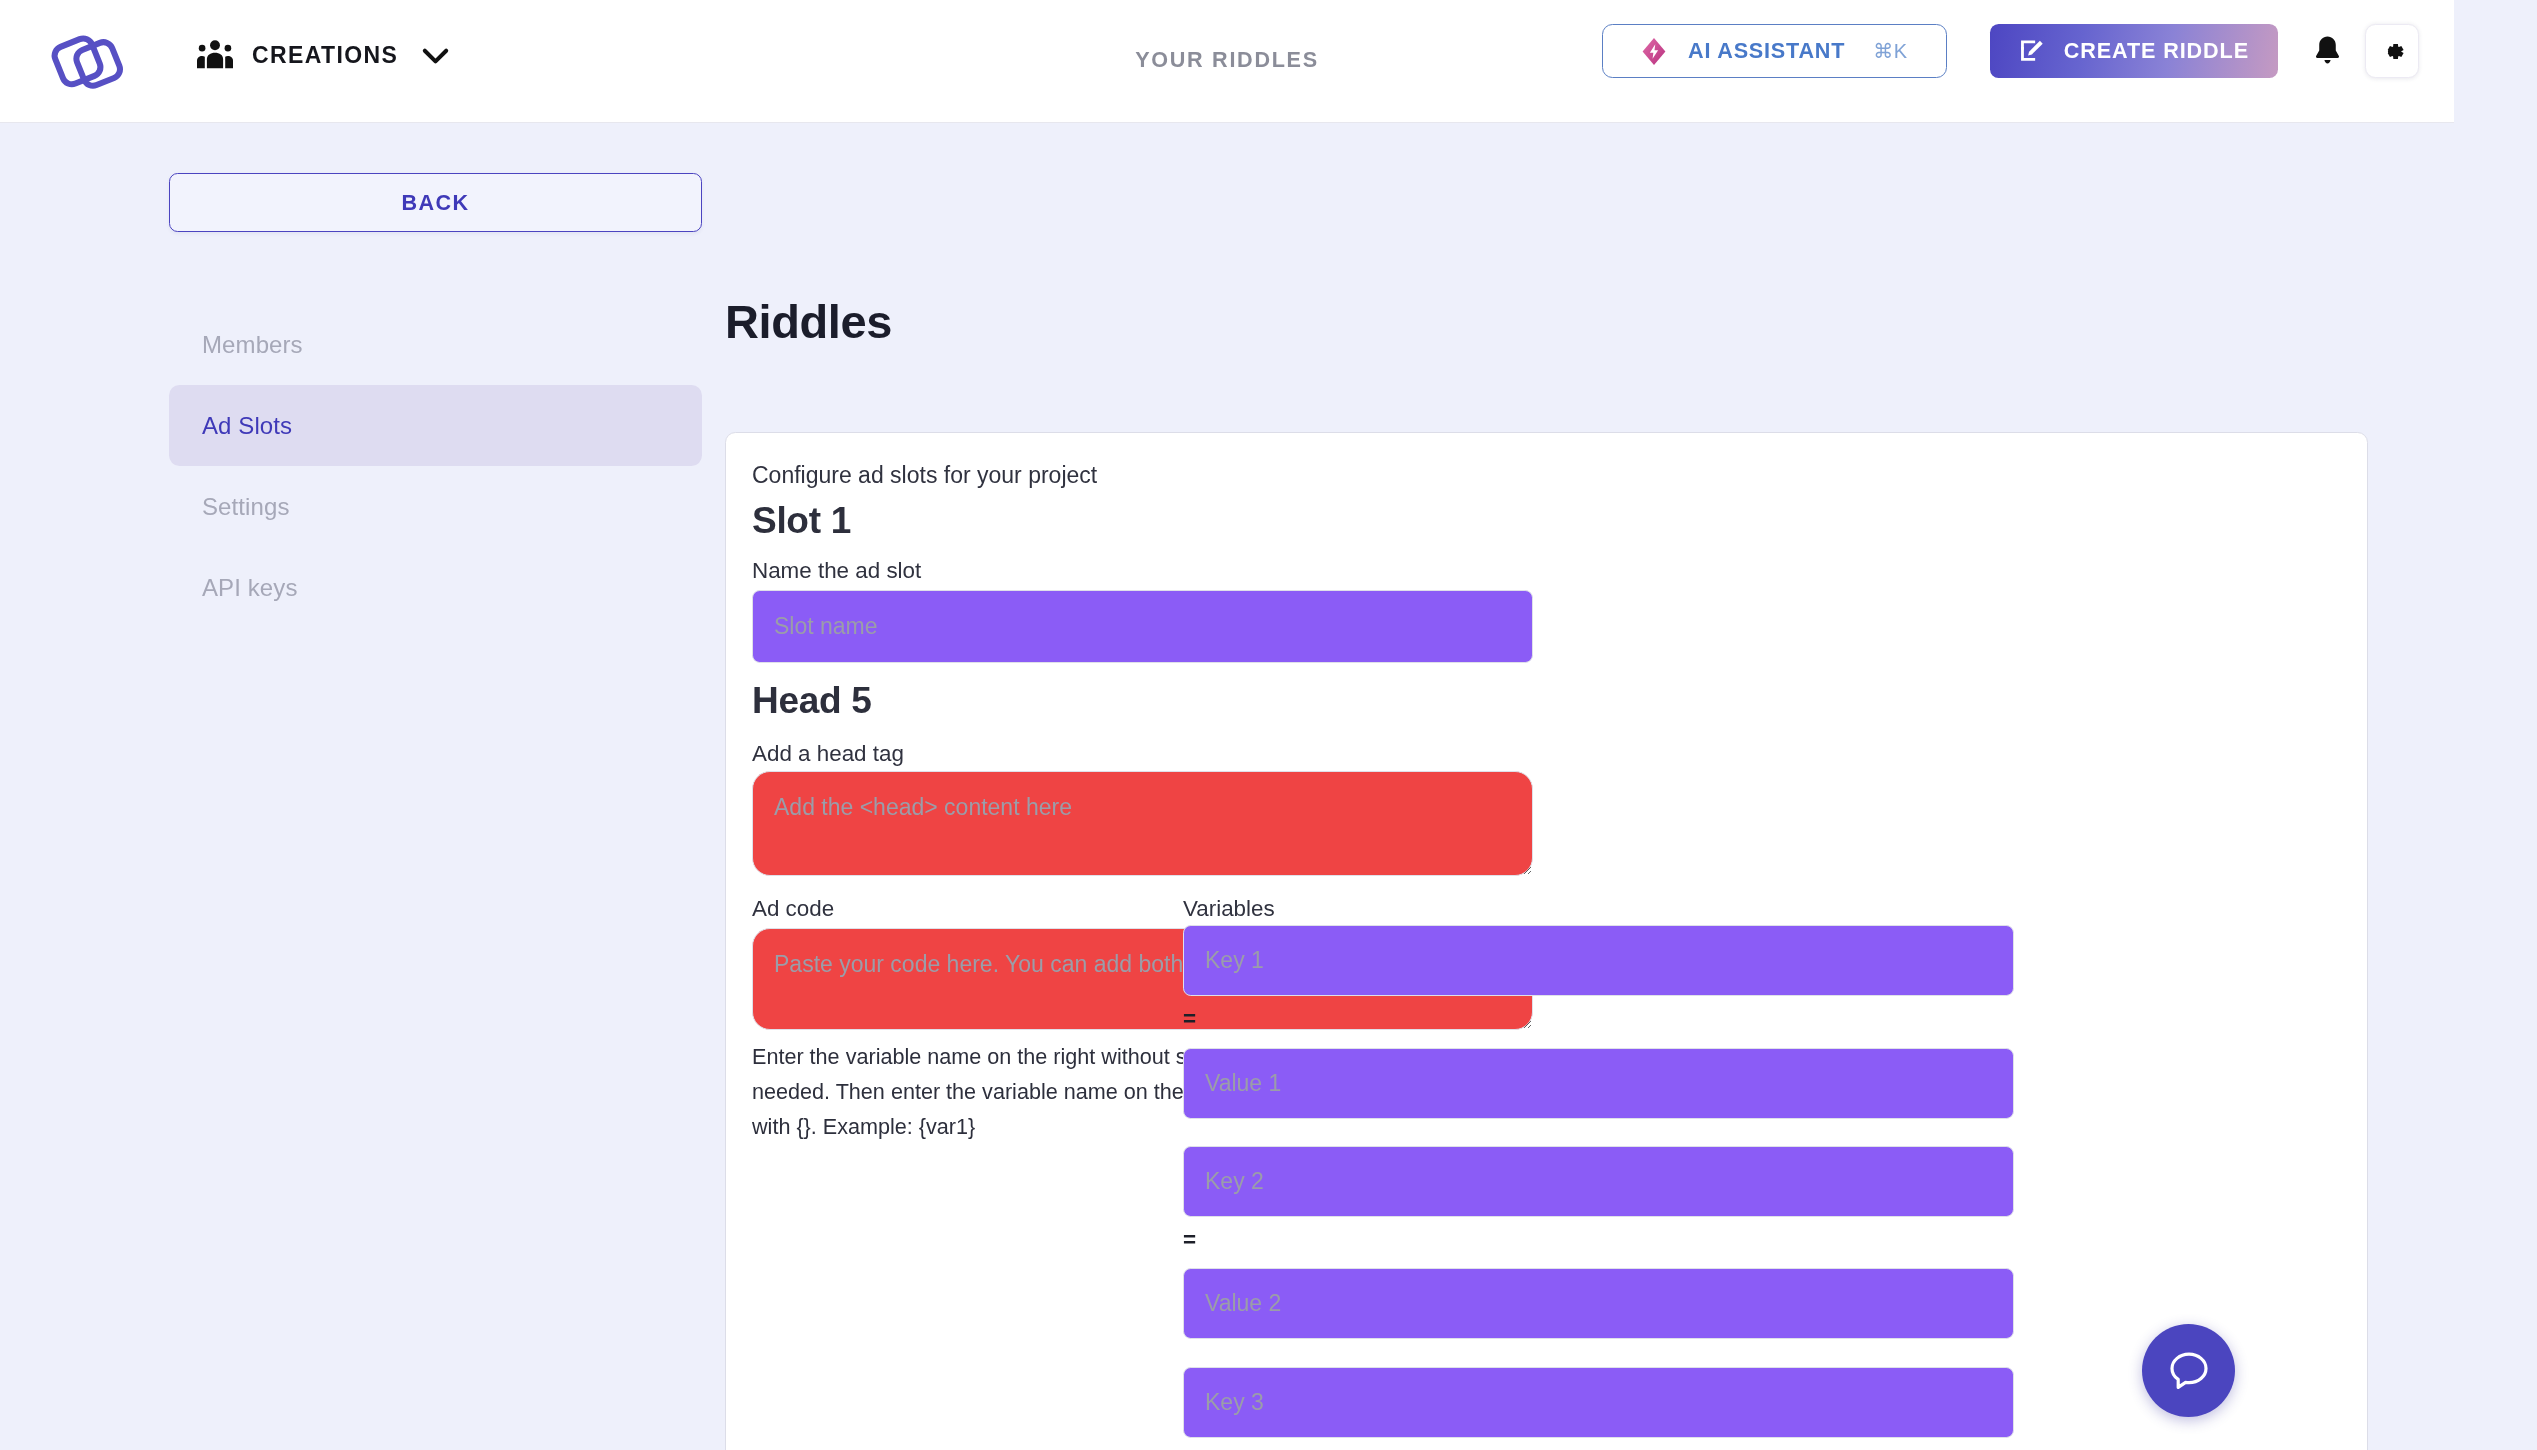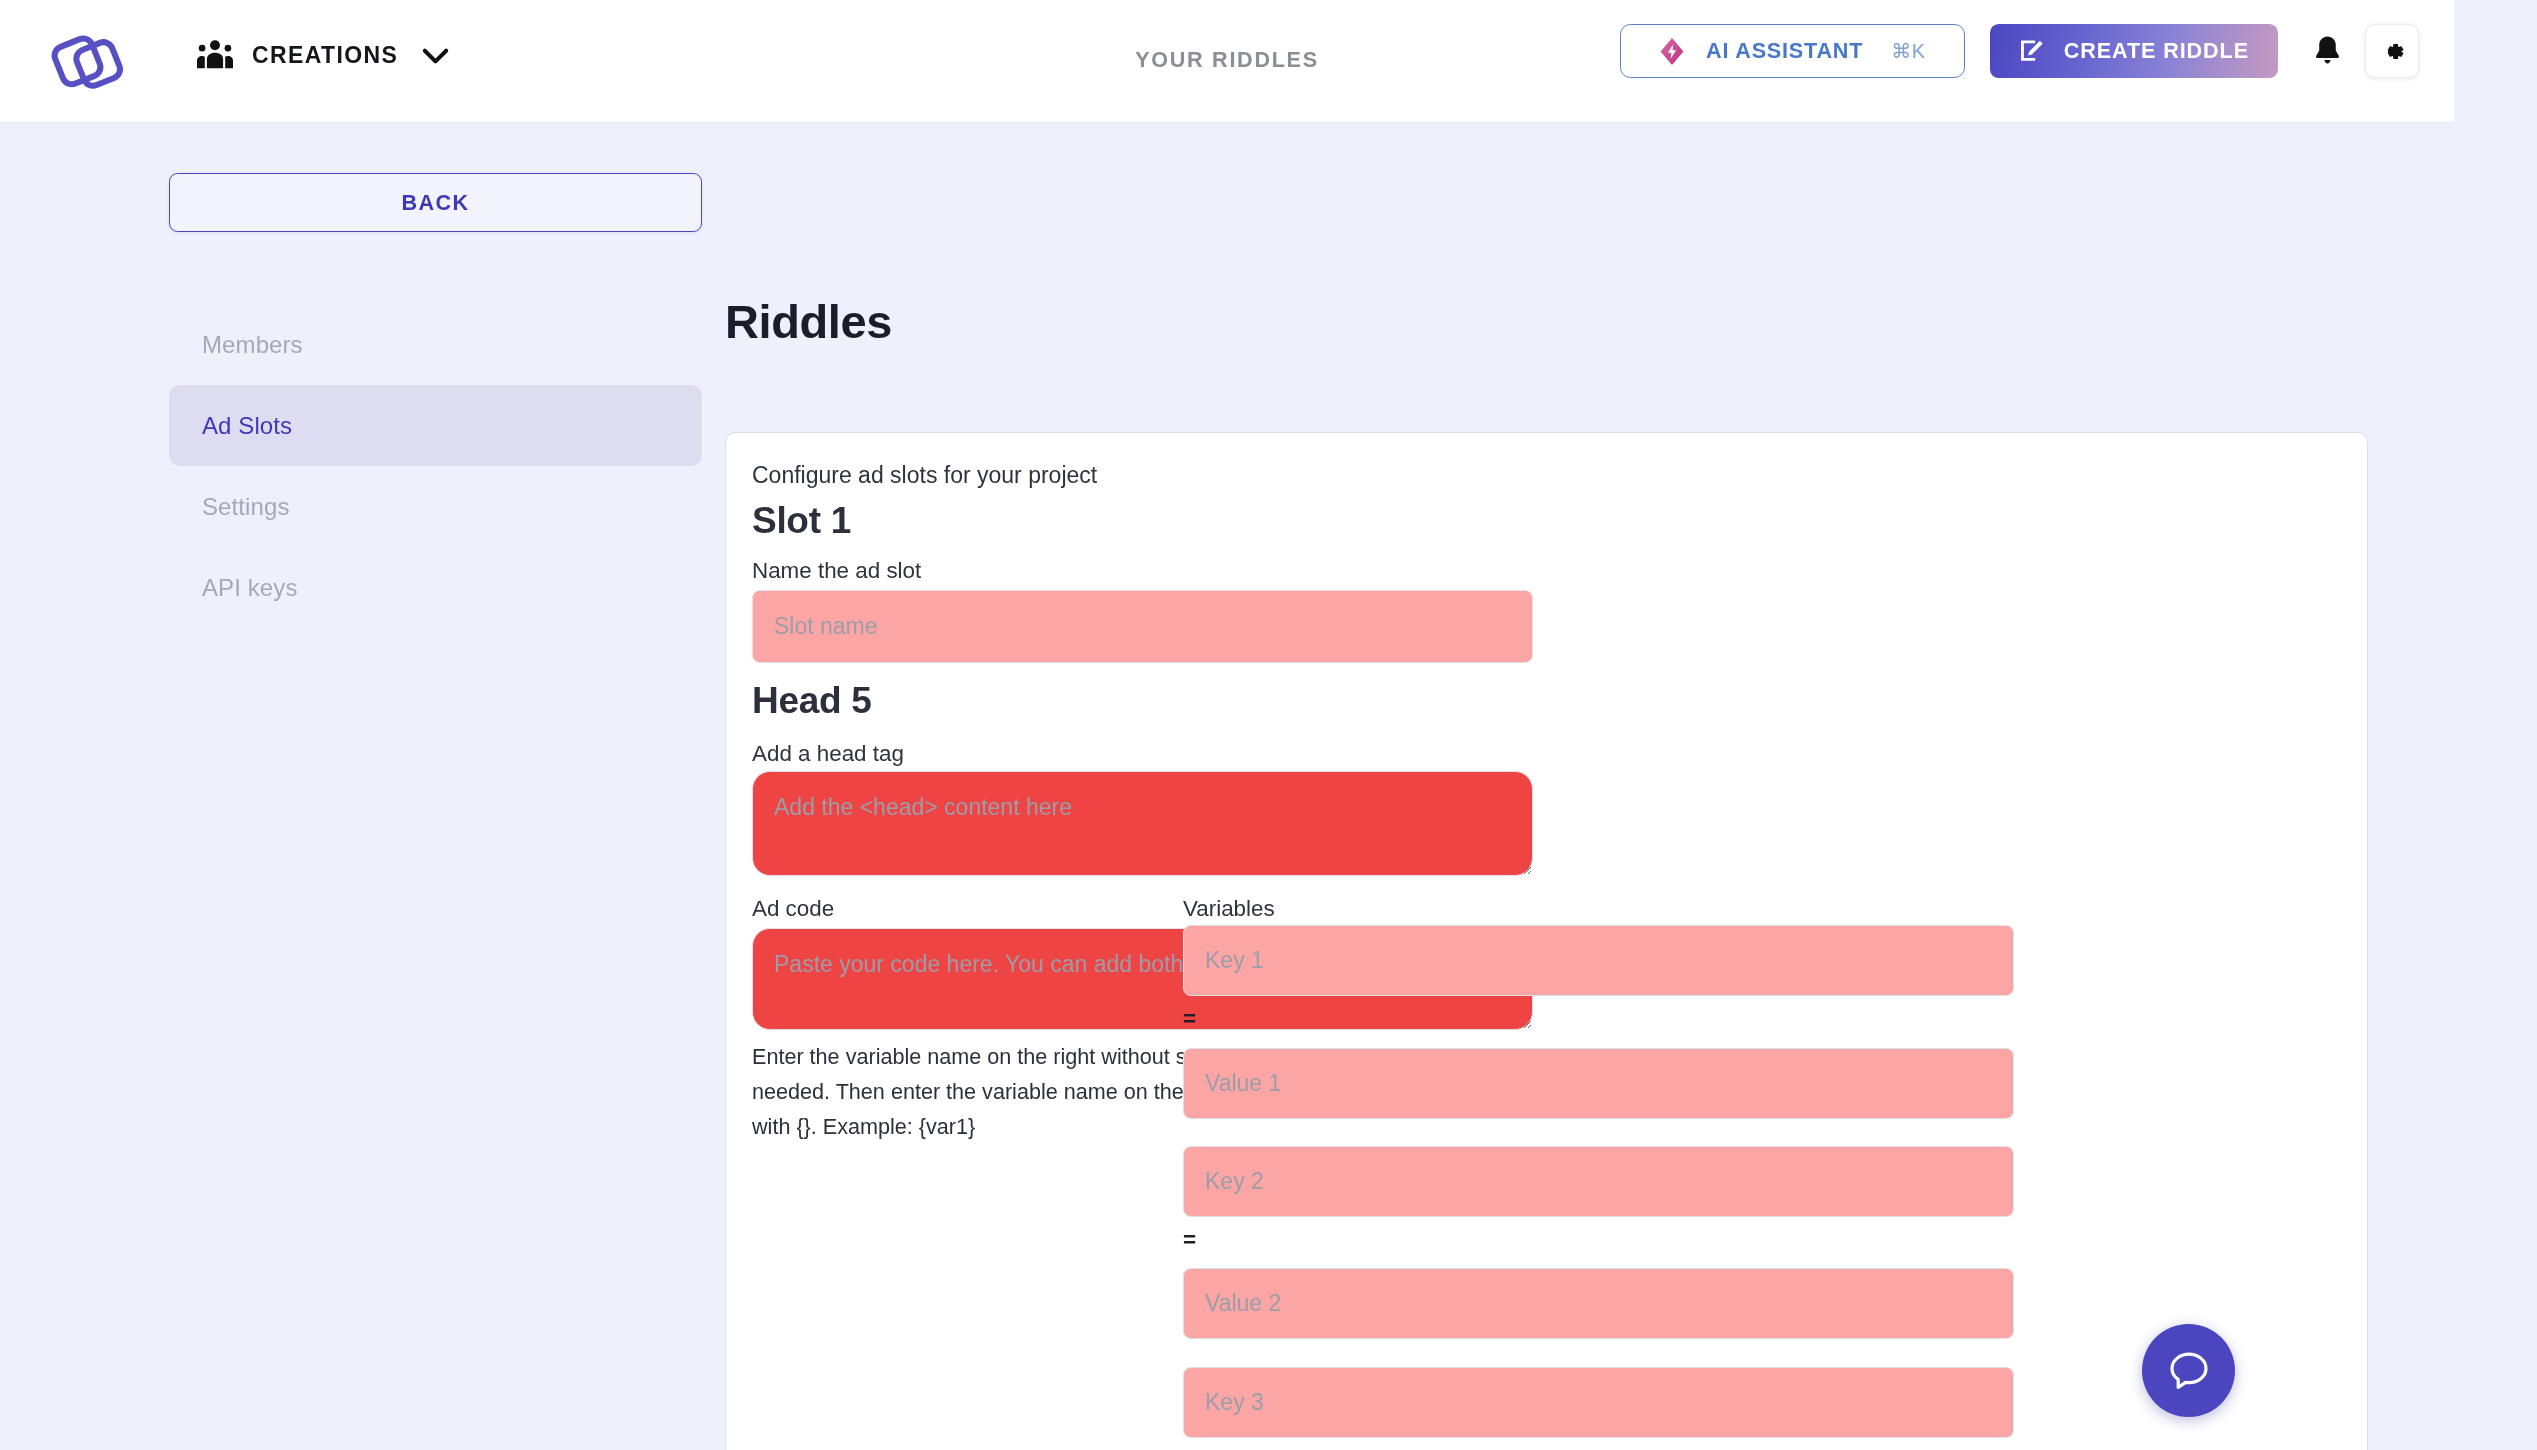"AI ASSISTANT" .ai-btn { margin-right: 25px -> 43px }
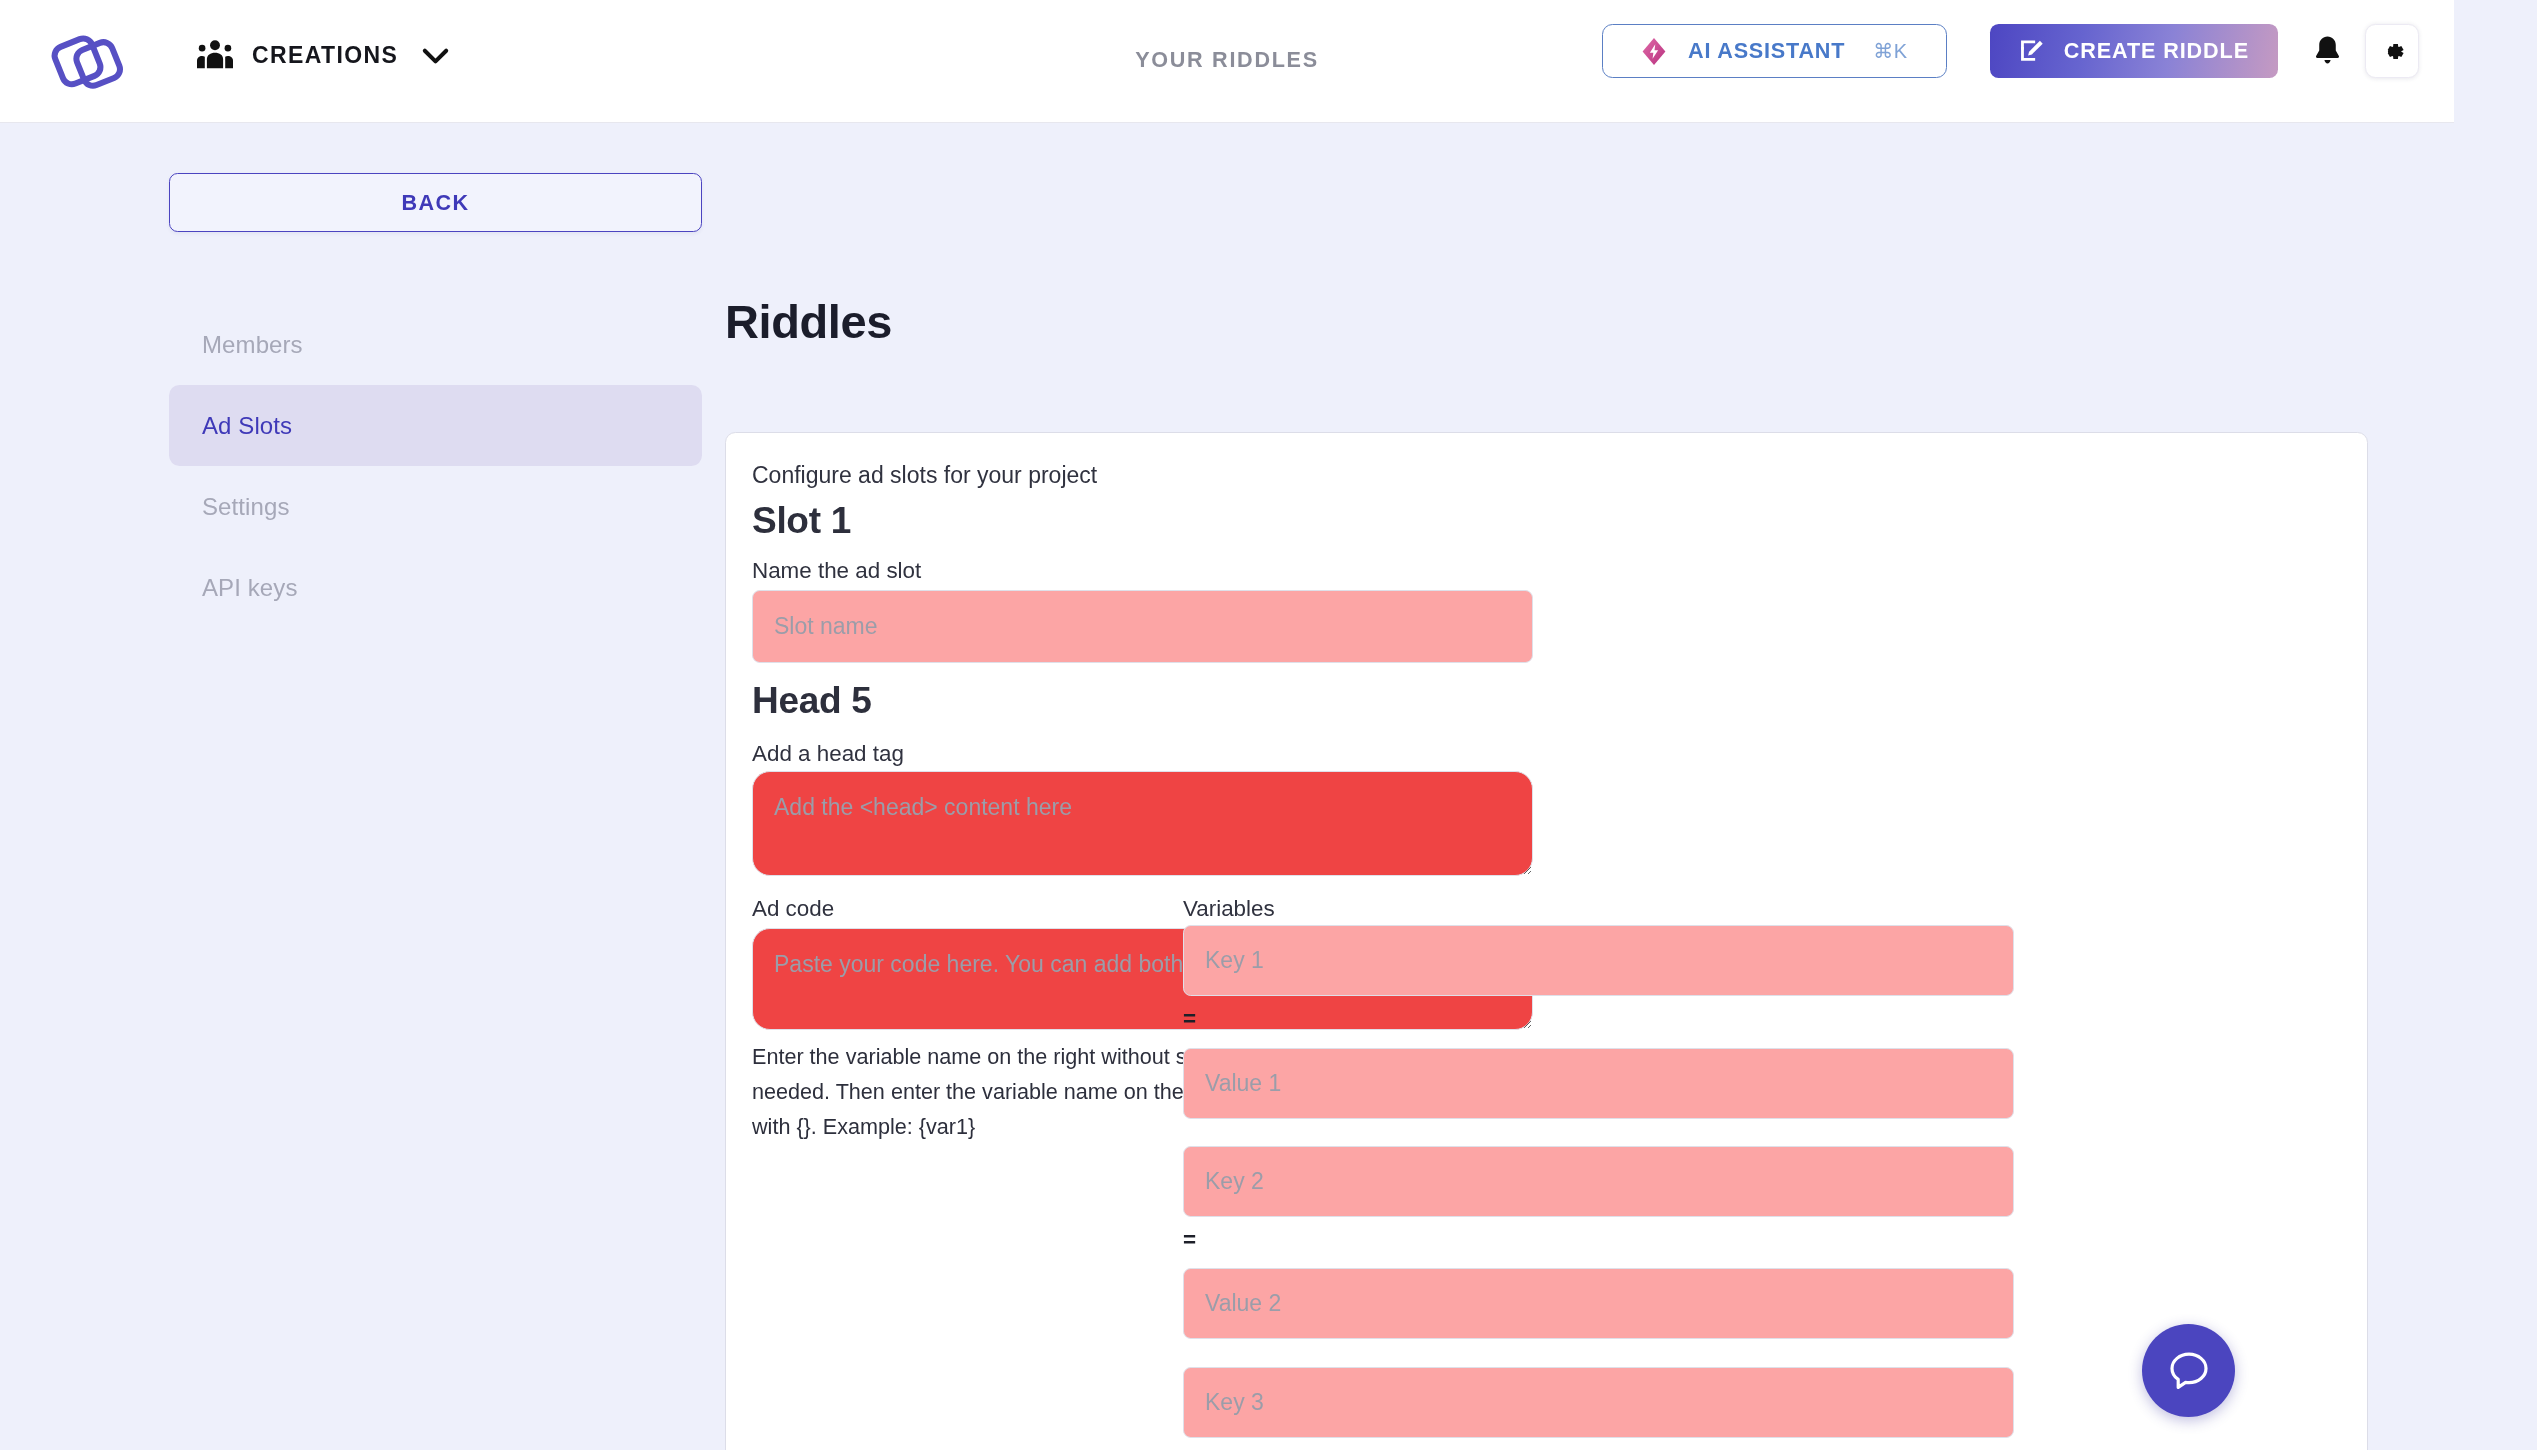"Slot name" .inp { background: #fca5a5 -> #8b5cf6 }
